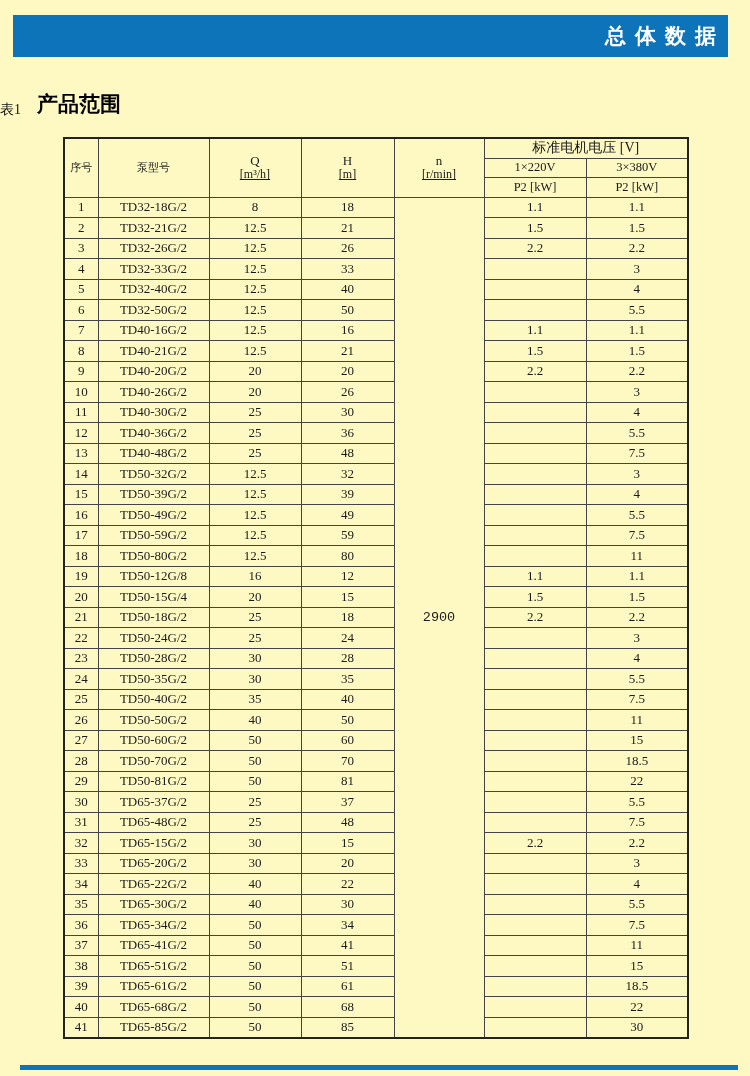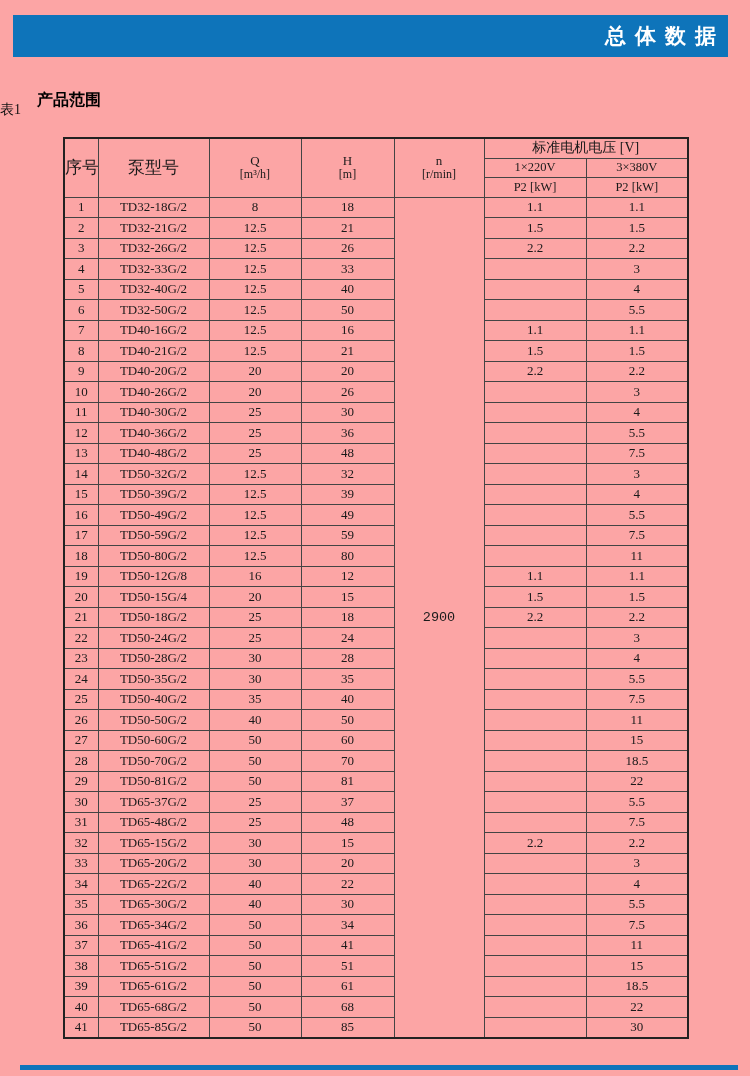"总体数据" .page { background: #fca5a5 -> #fef9c3 }
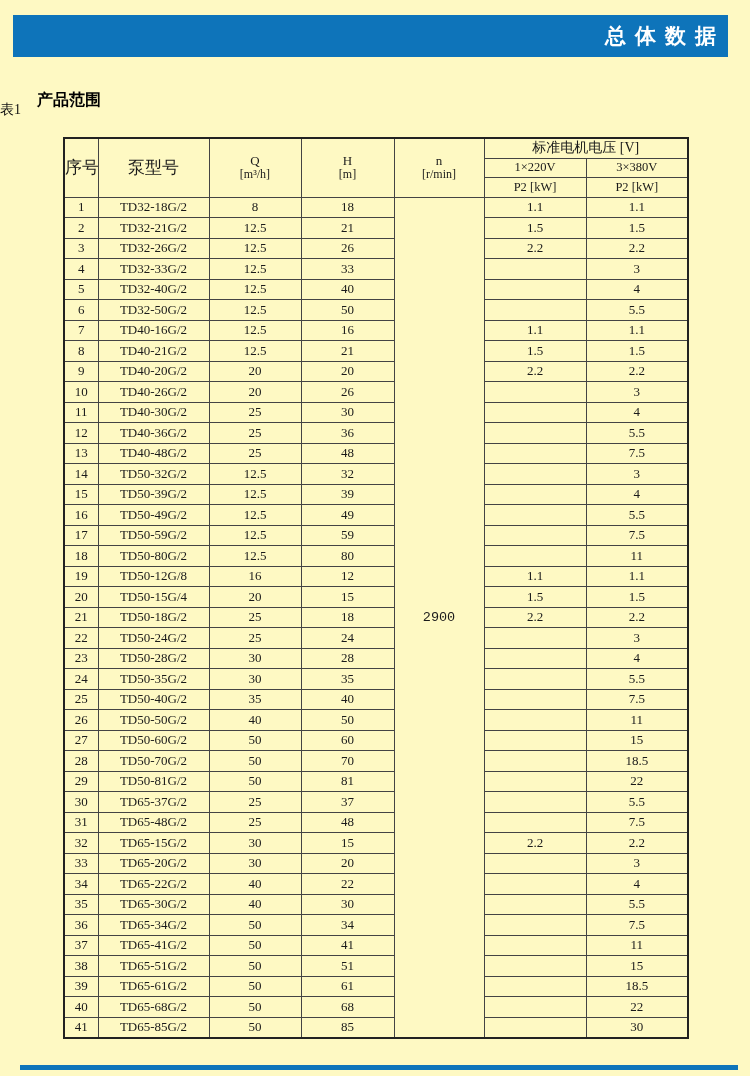"产品范围" .section-title { font-size: 16px -> 21px }
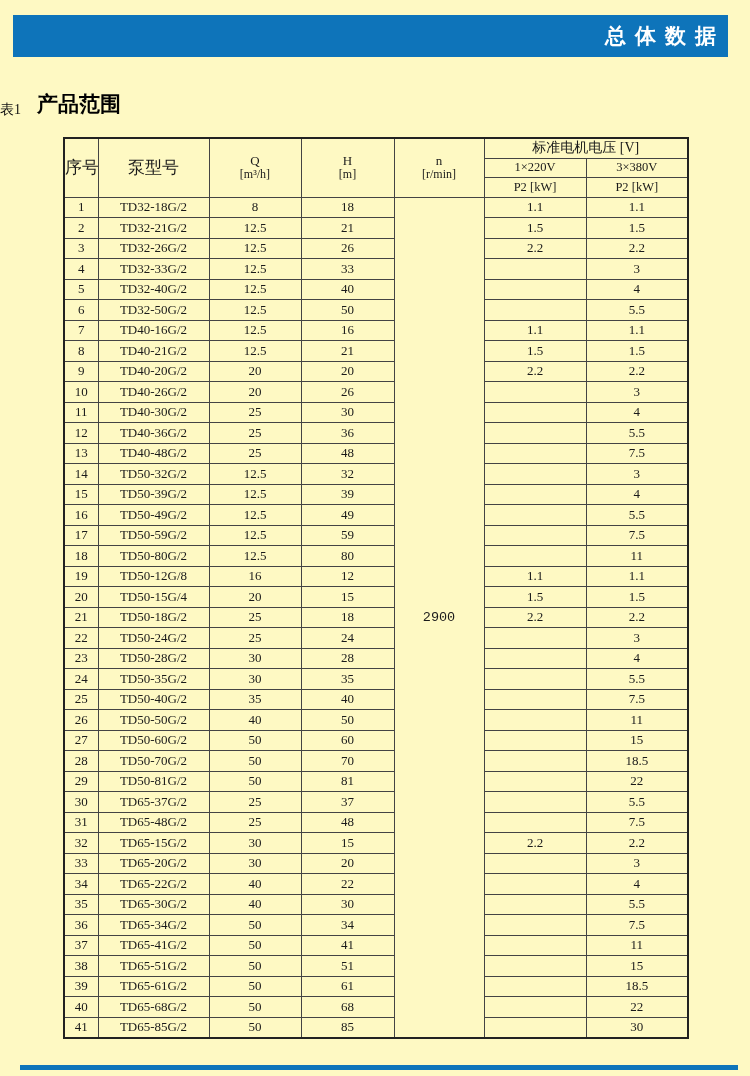"序号" th.cn { font-size: 17px -> 11px }
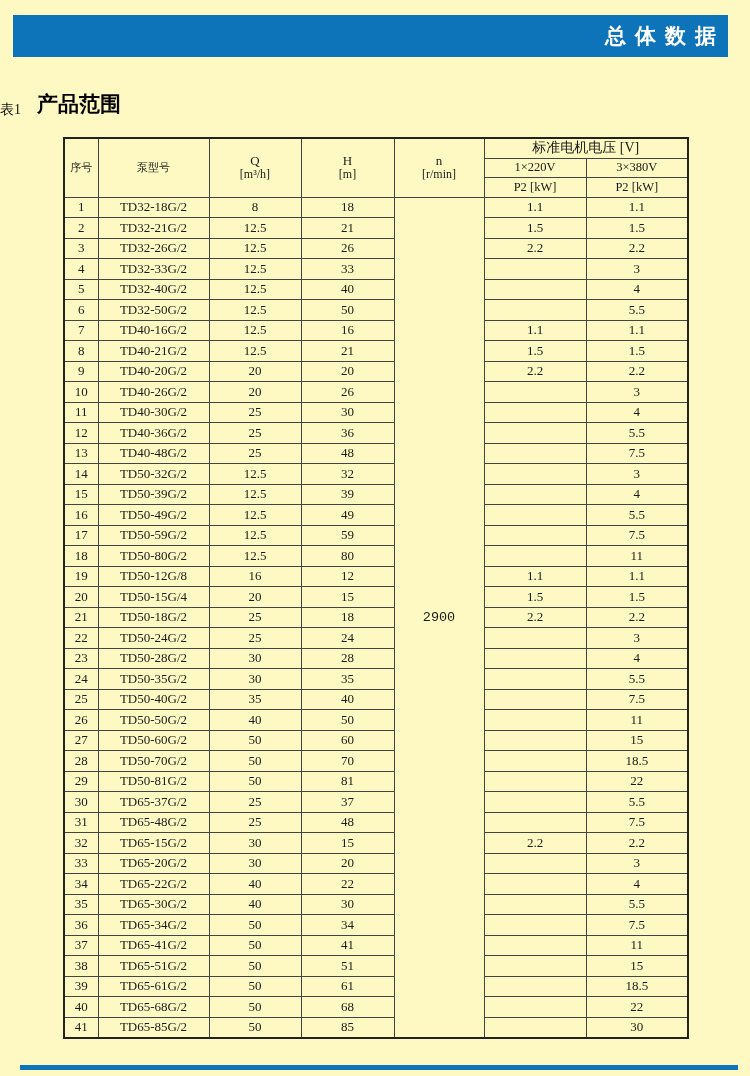"[m³/h]" .hdr2line .u { text-decoration: none -> underline }
